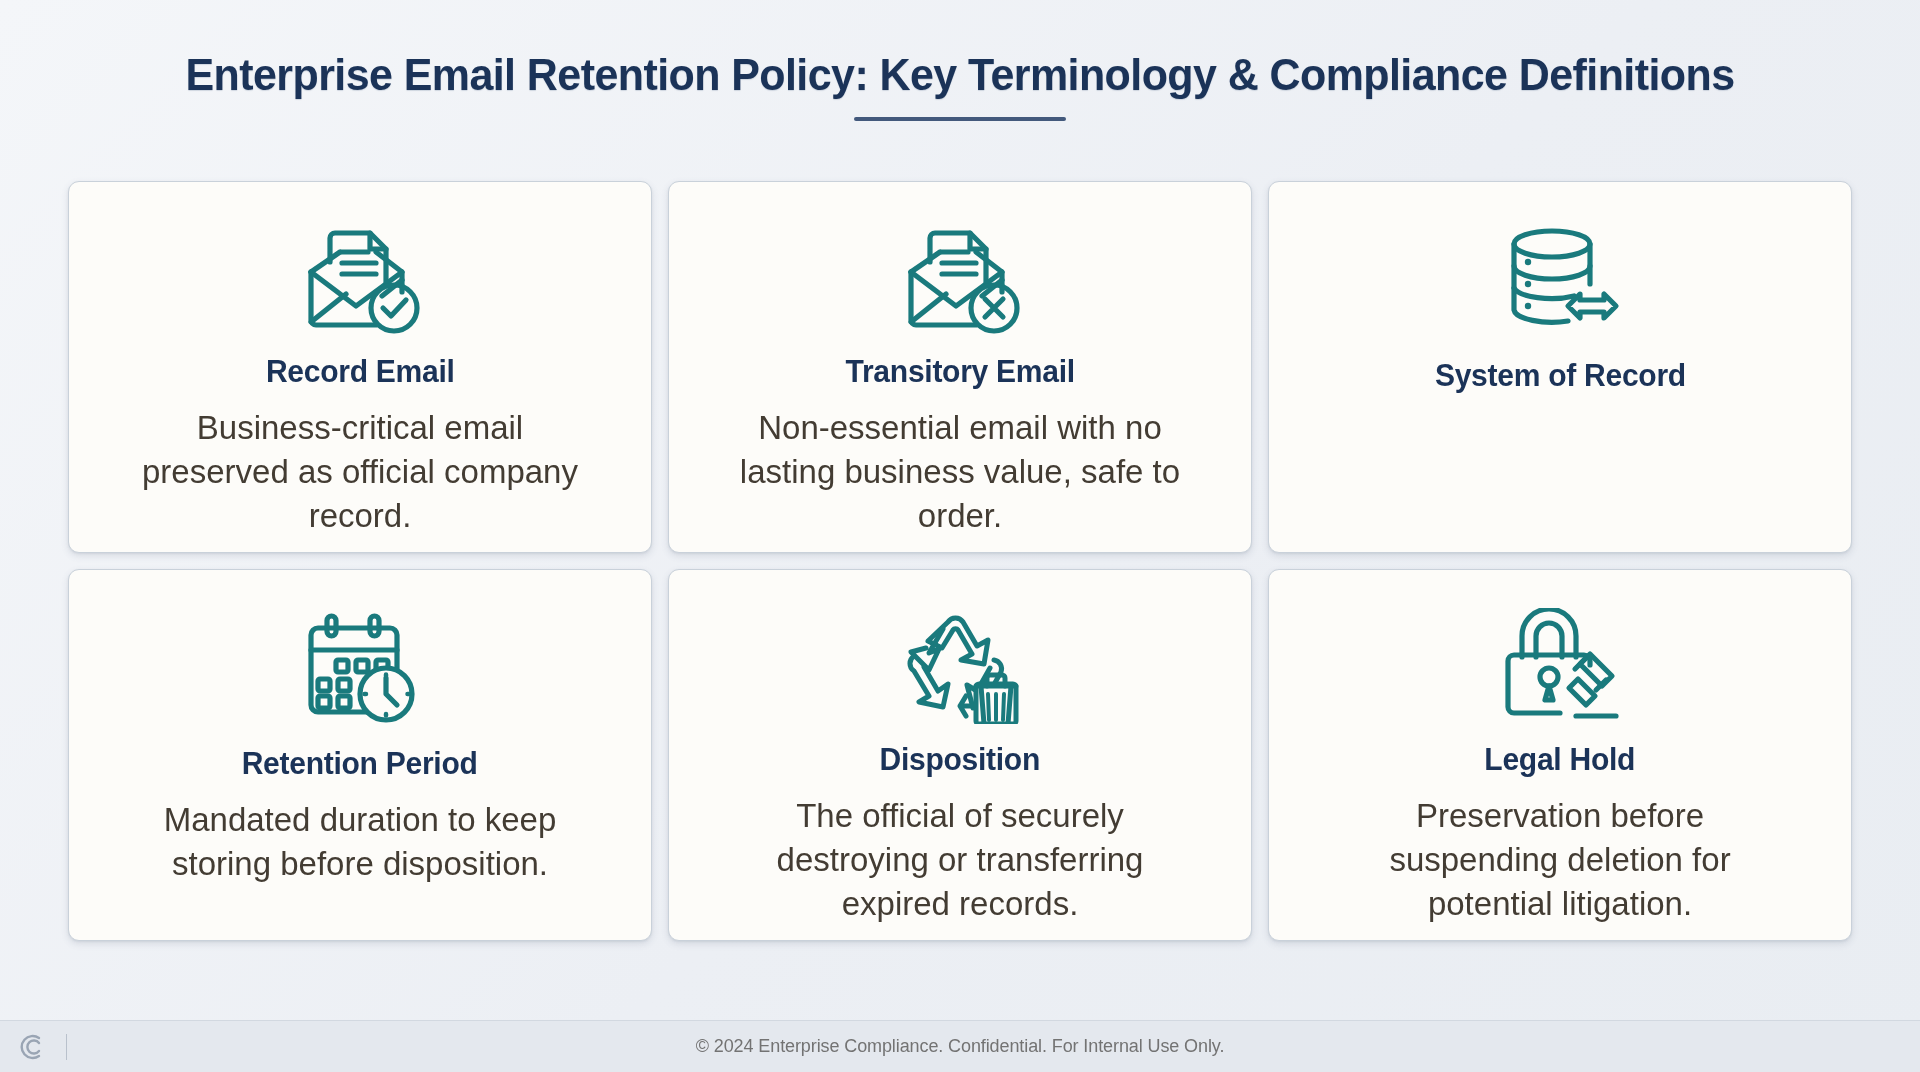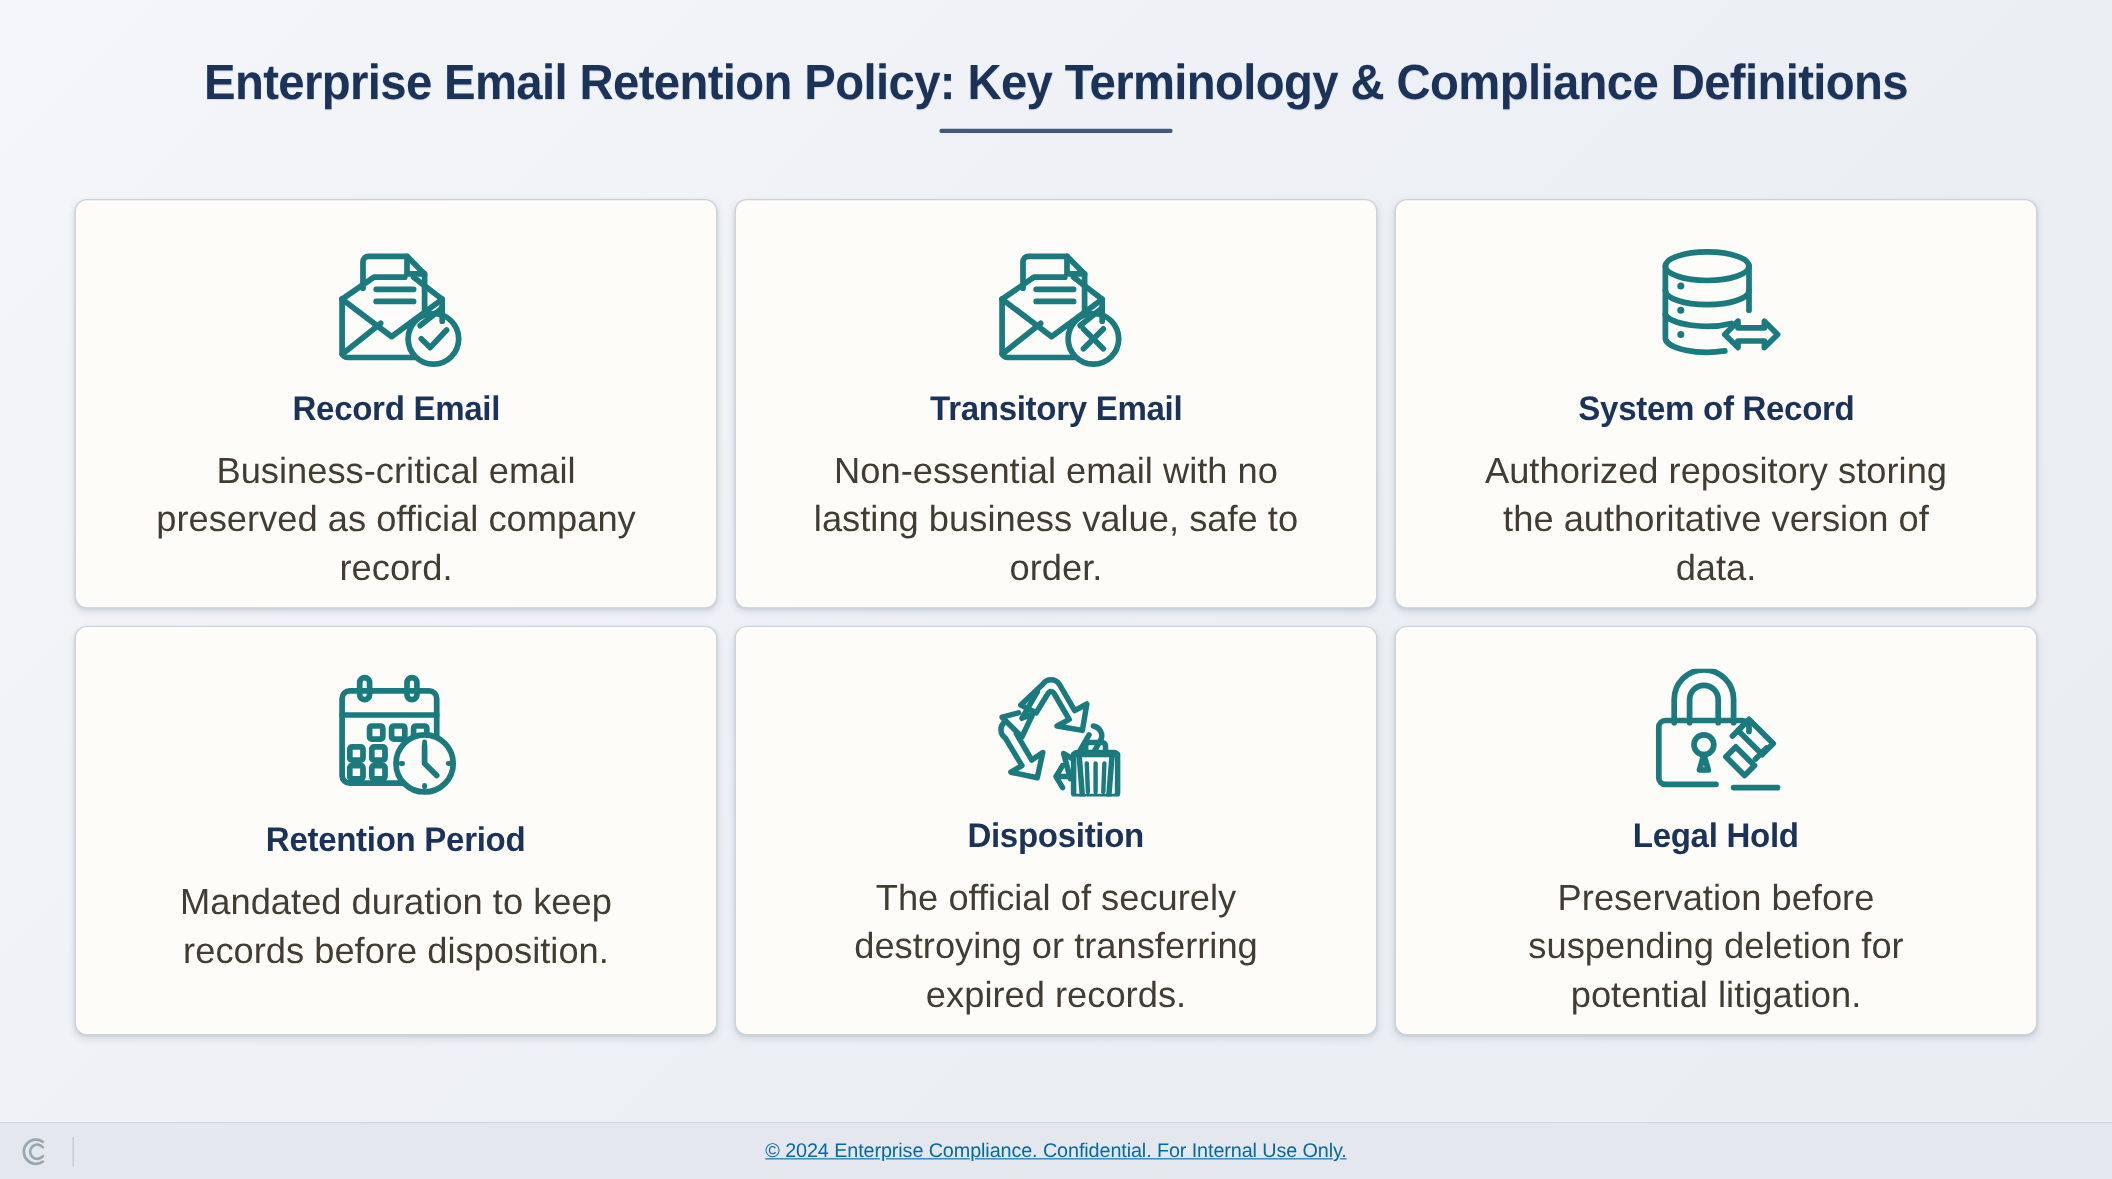"Authorized repository storing the" div.card-desc { html: <div>Authorized repository storing the authoritative version of data.</div> -> none }
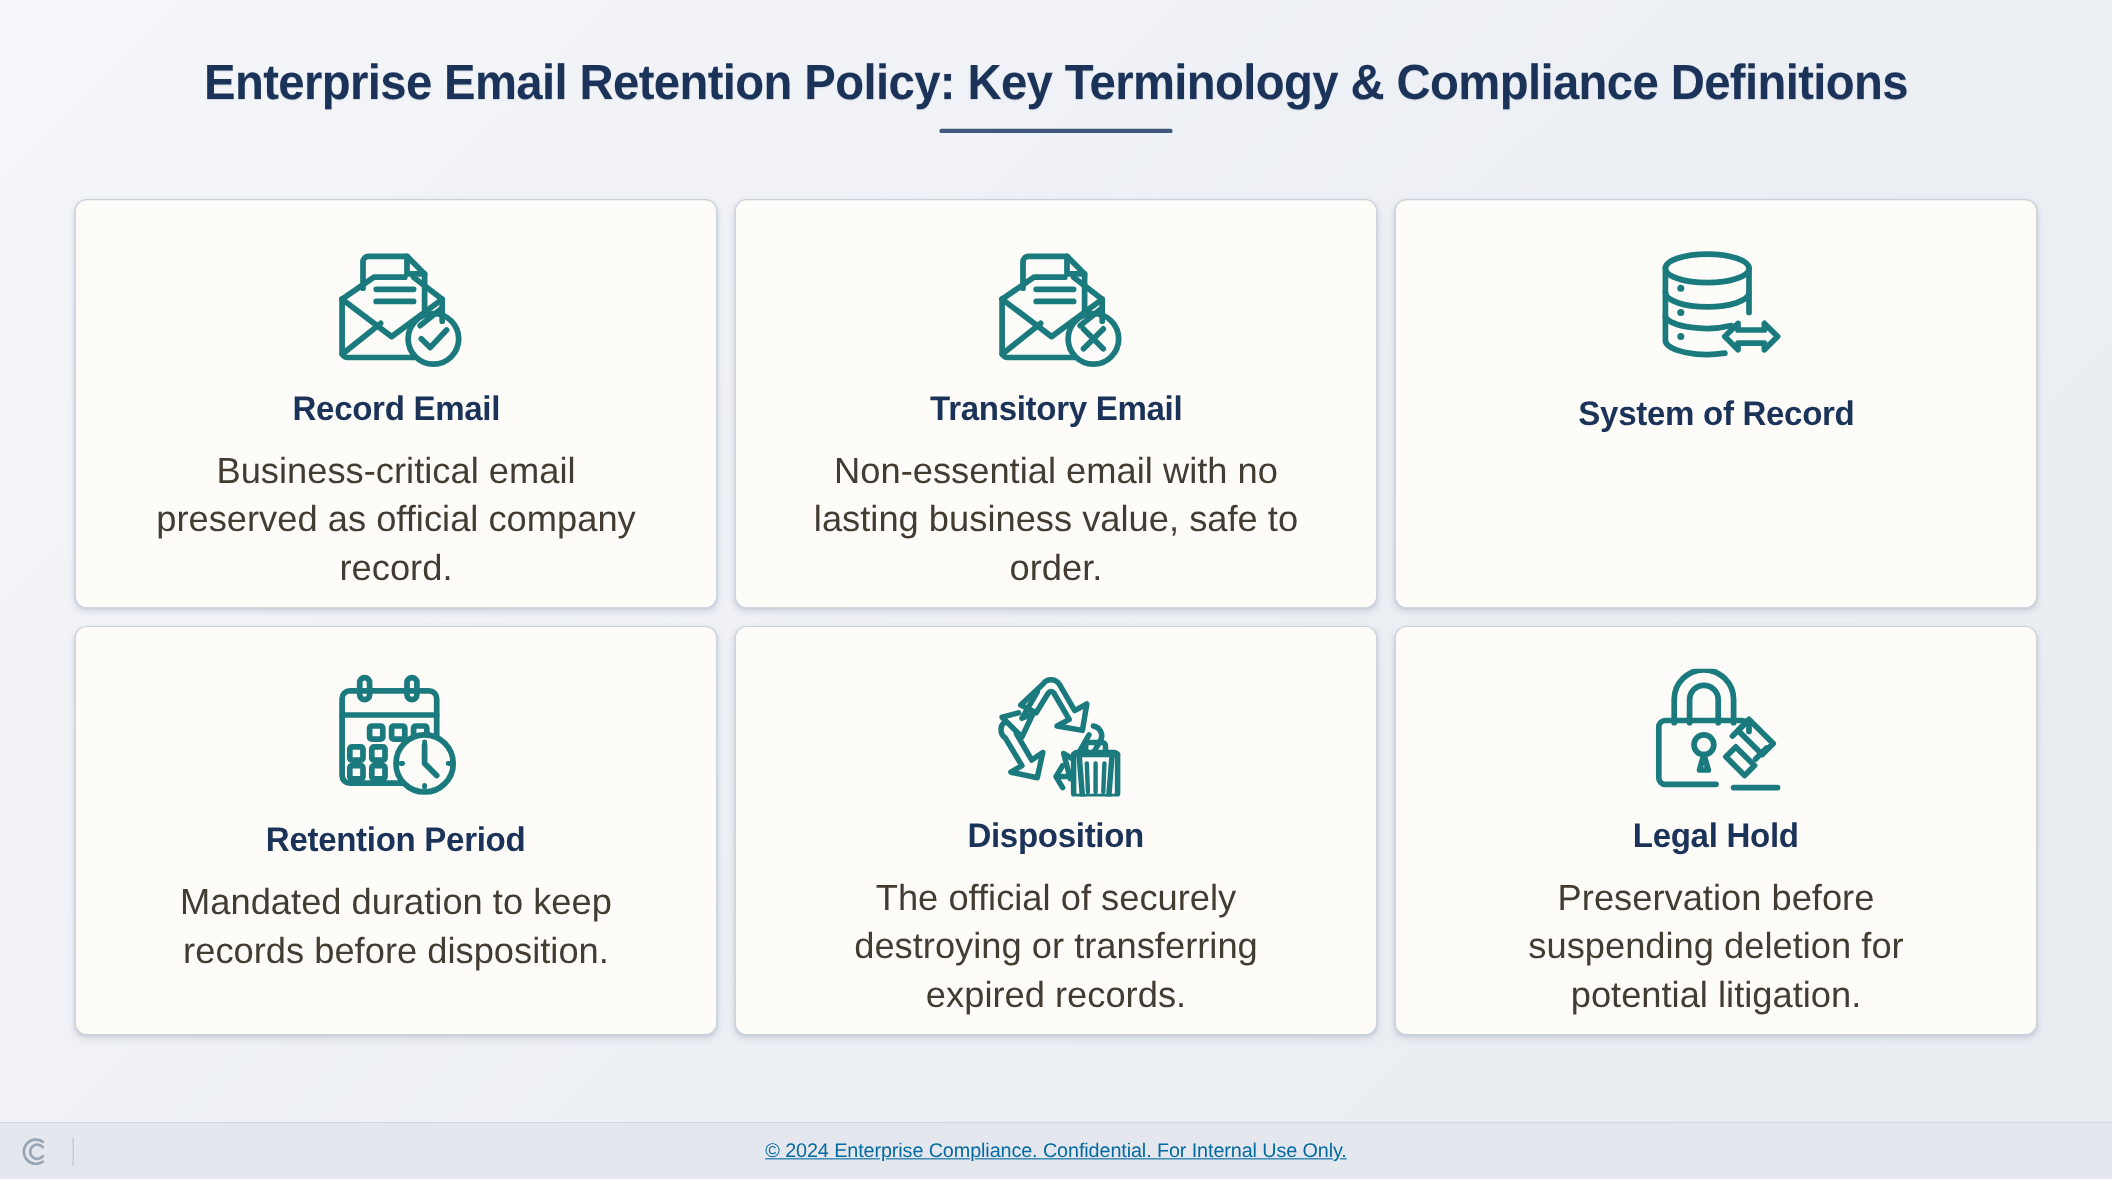"Mandated duration to keep records" div.card-desc { text: records -> storing }
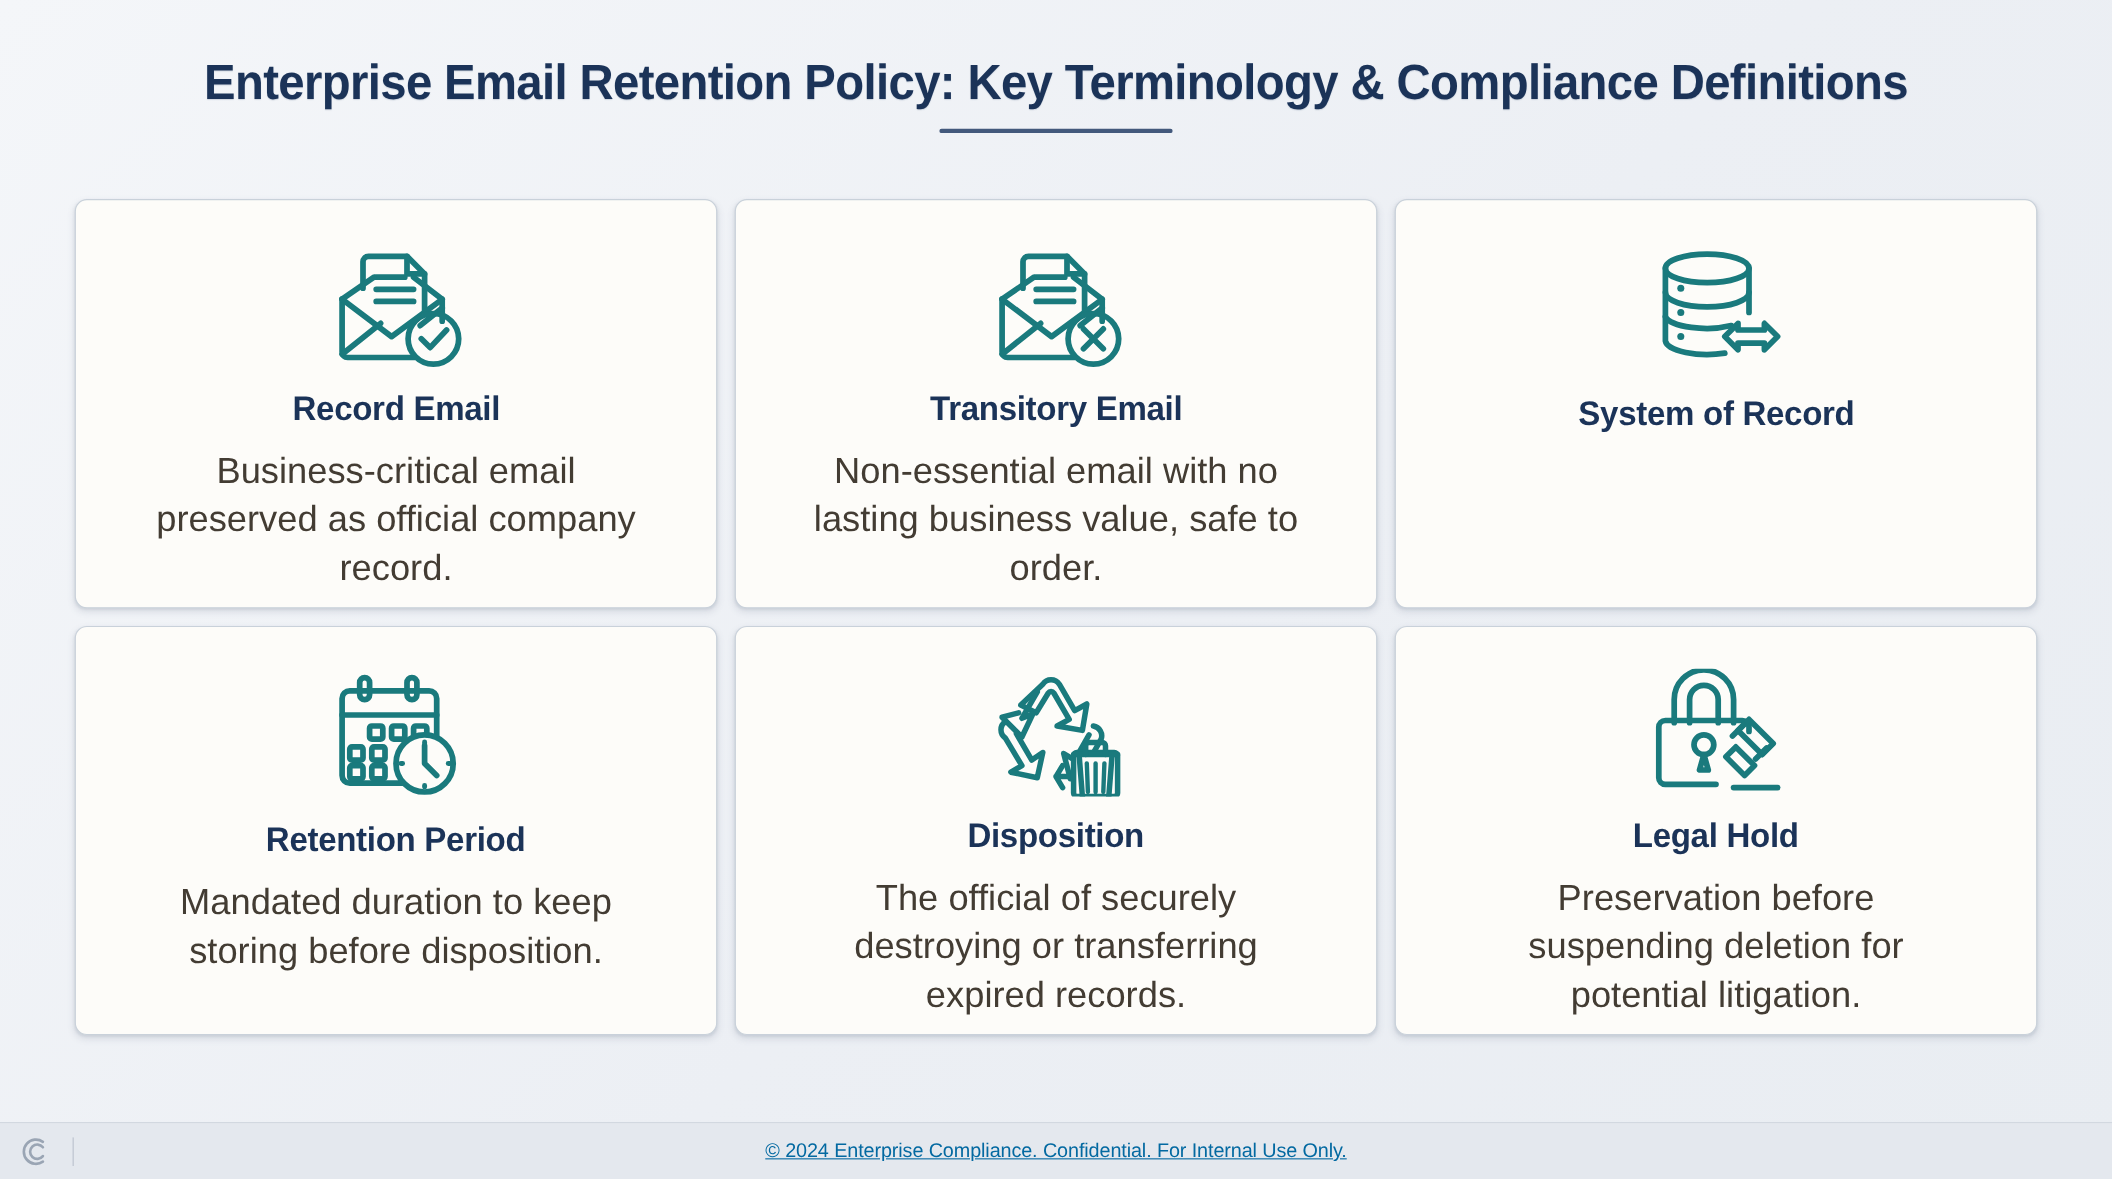"© 2024 Enterprise Compliance." #footer-text { color: #0369a1 -> #737373; text-decoration: underline -> none }
